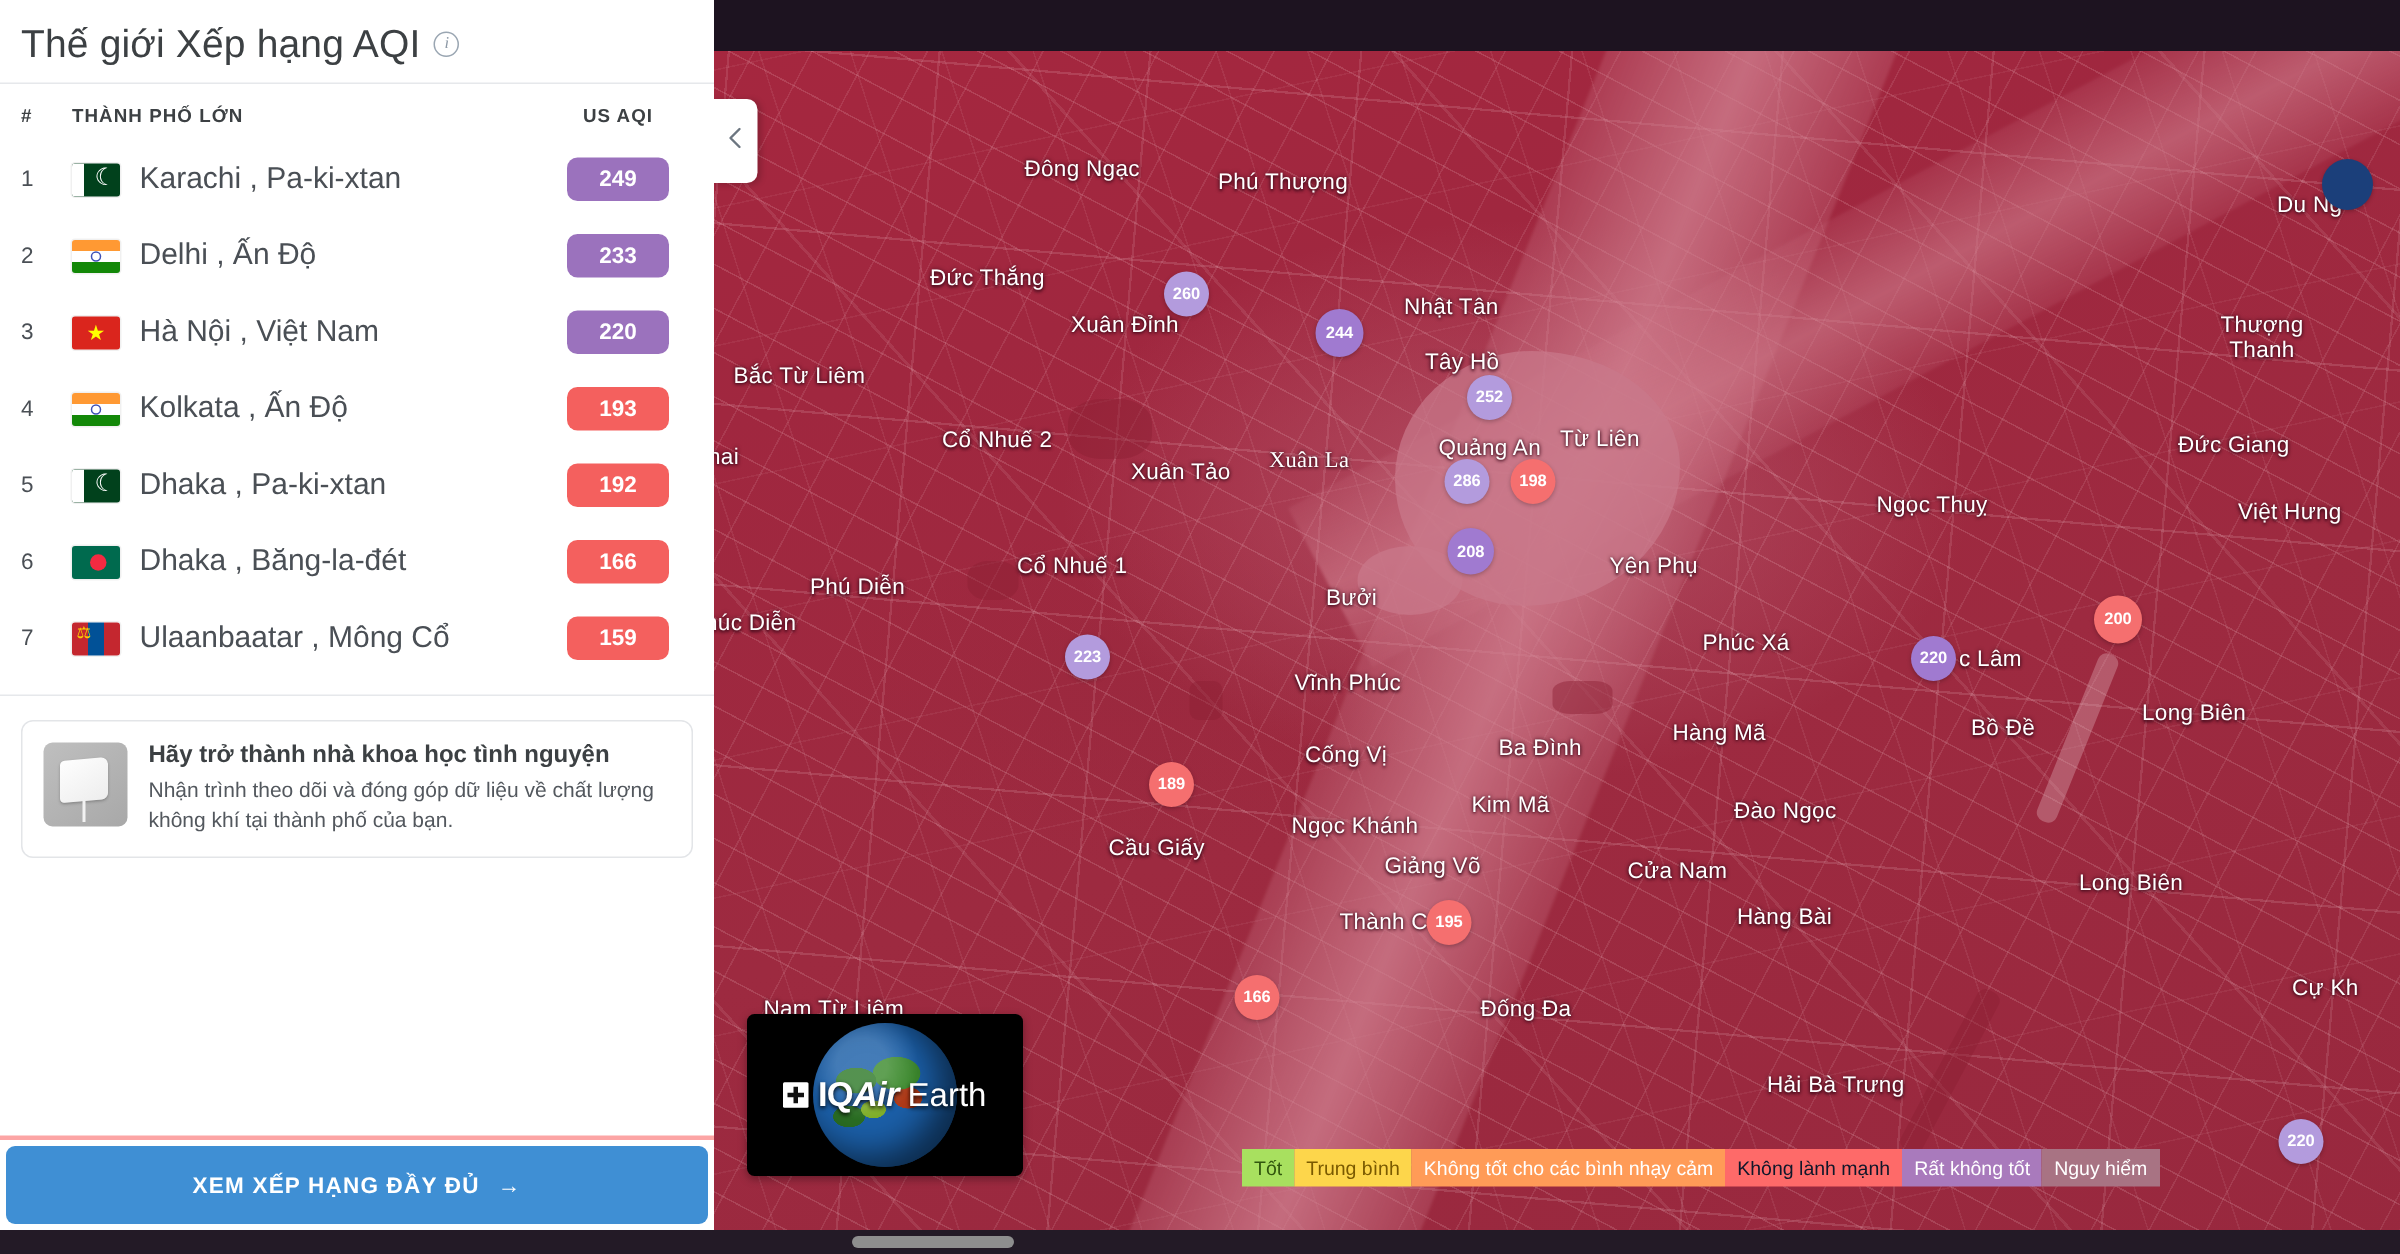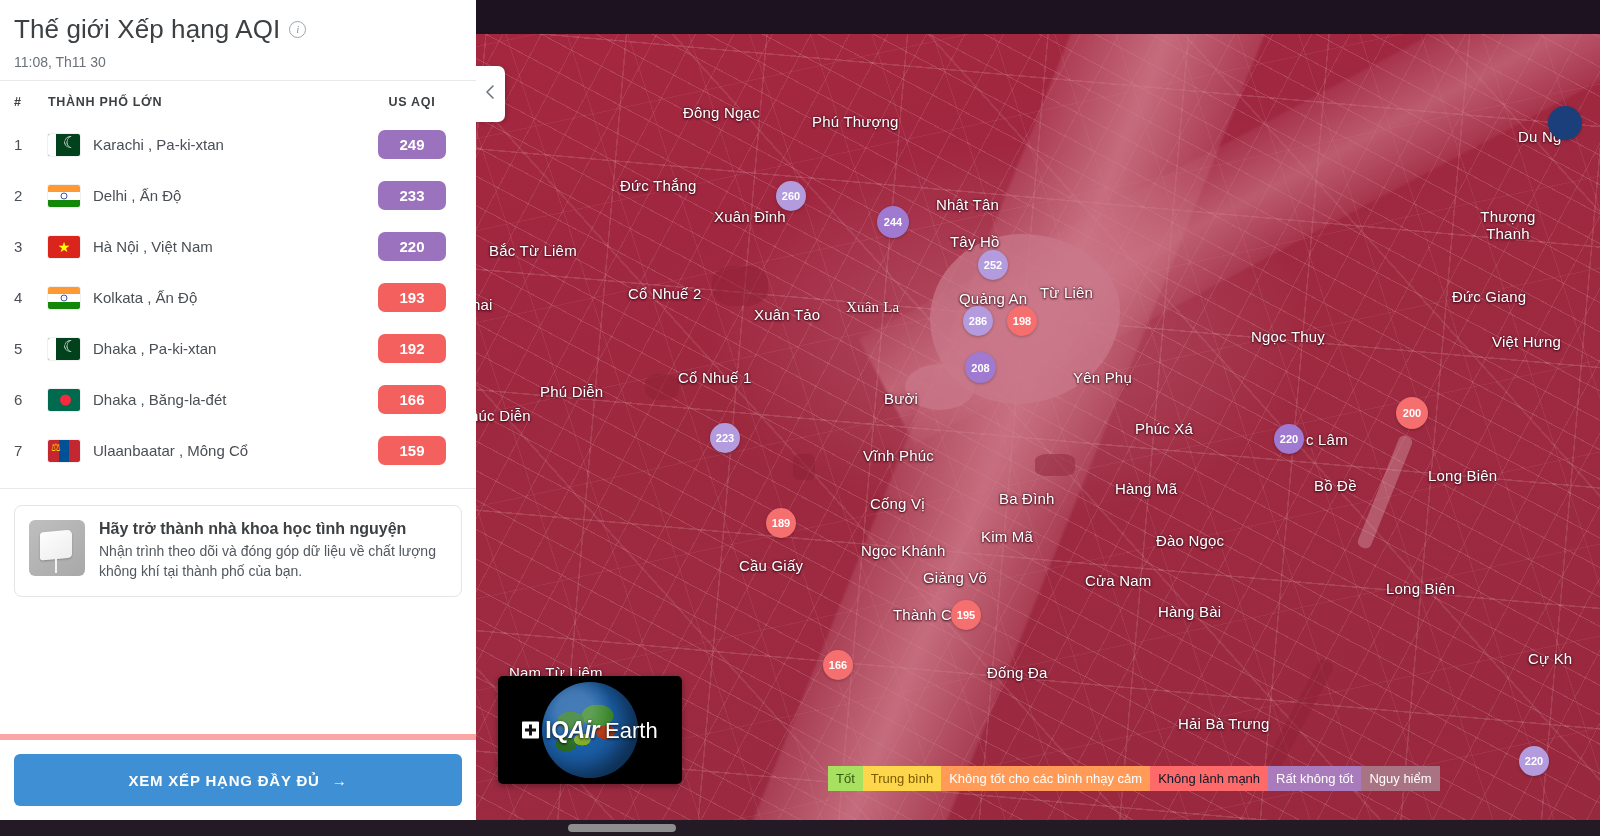"11:08, Th11 30" div.p-time { html: <div>11:08, Th11 30</div> -> none }
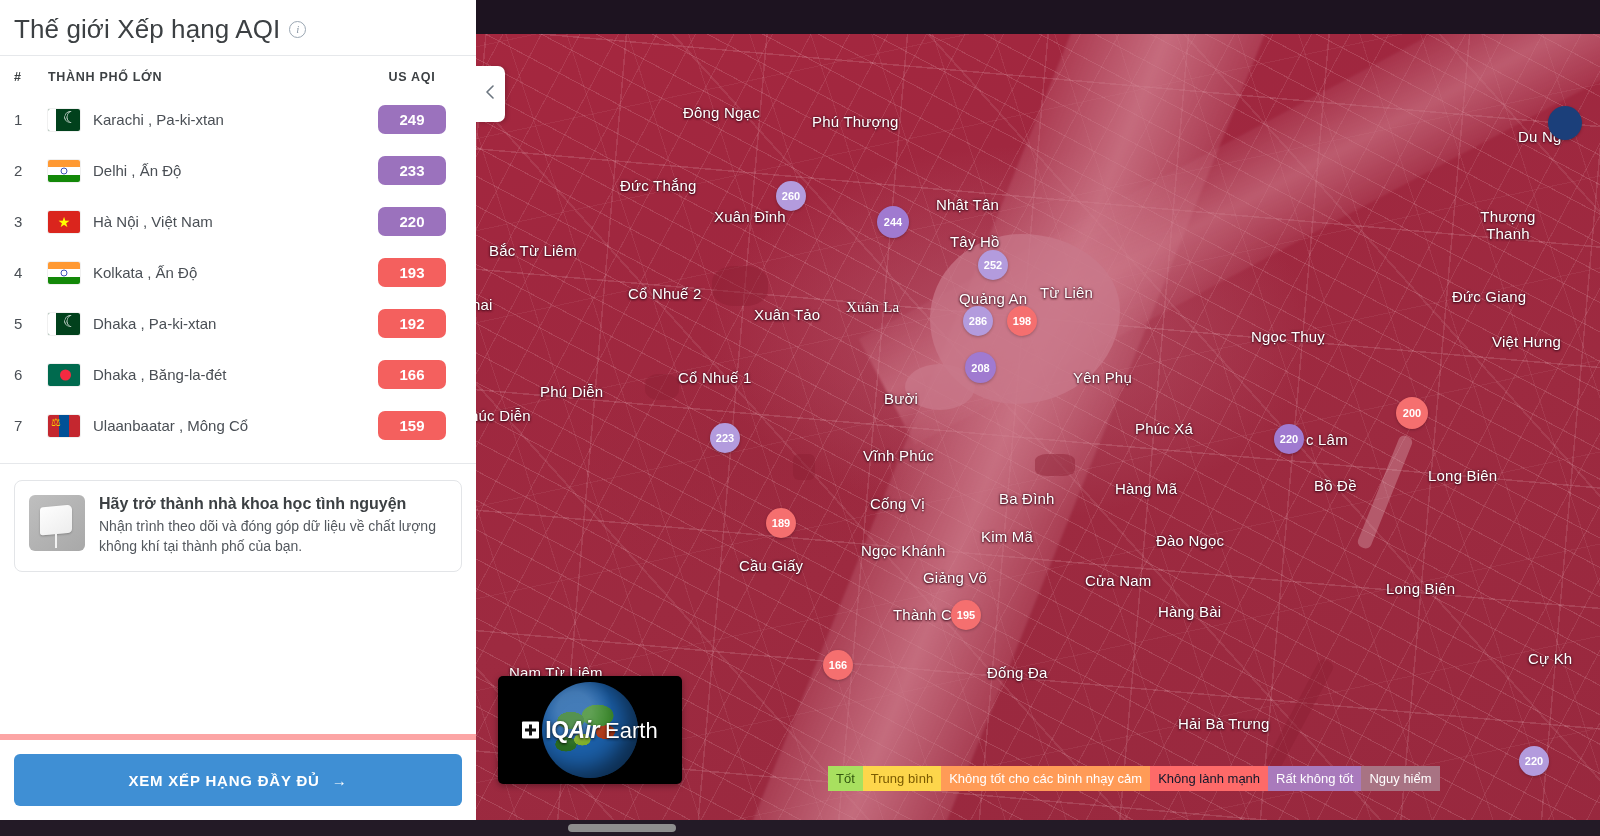"Karachi , Pa-ki-xtan" .cname { font-size: 15px -> 20px }
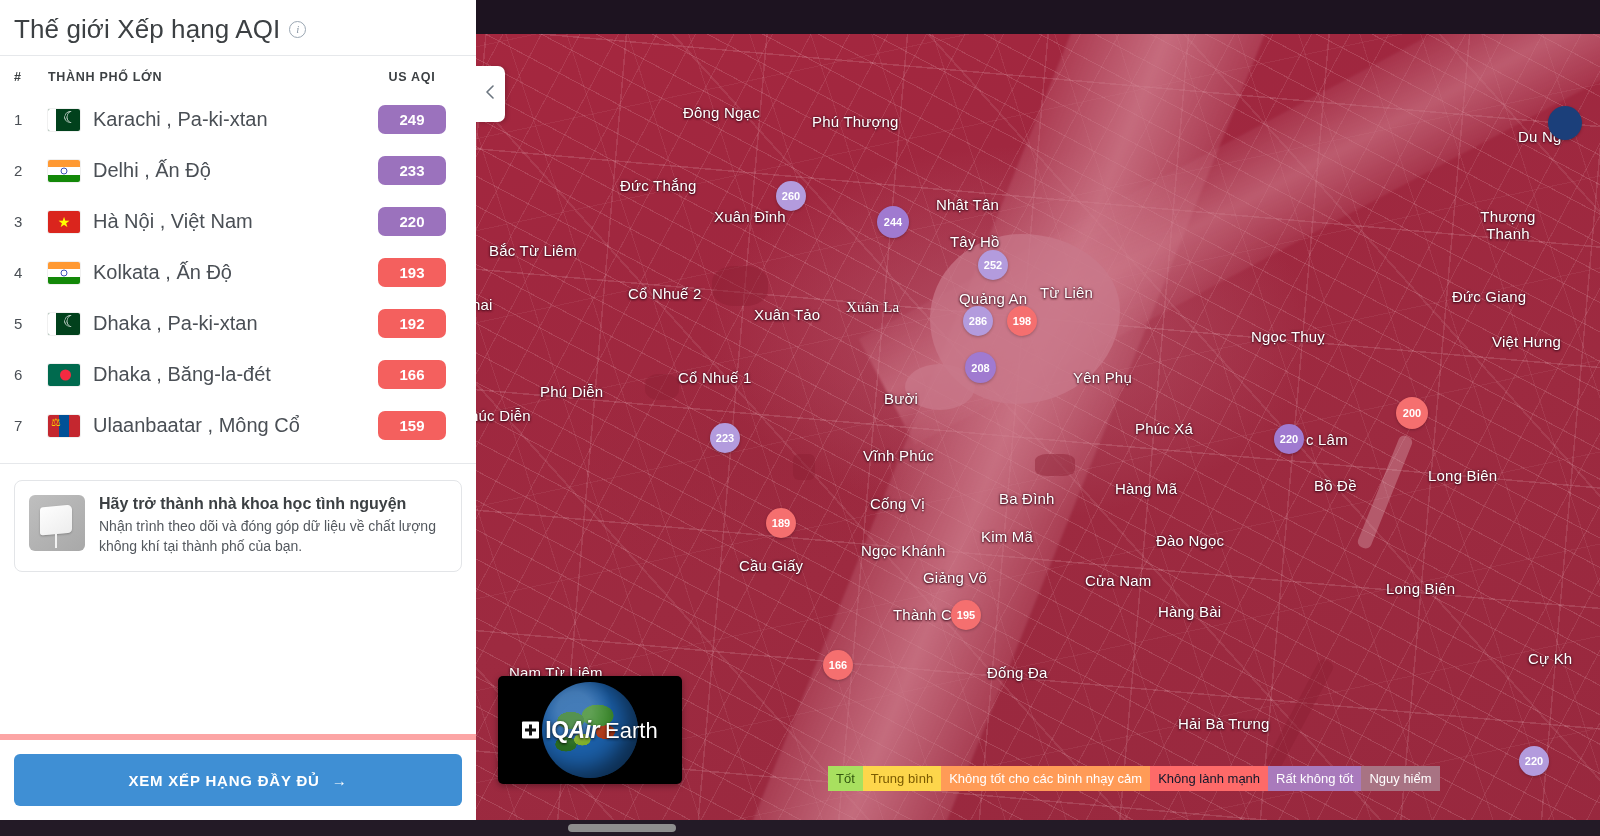"XEM XẾP HẠNG ĐẦY ĐỦ" .p-foot { border-top: 6px solid #fca5a5 -> 3px solid #fca5a5; padding: 14px -> 4px }
